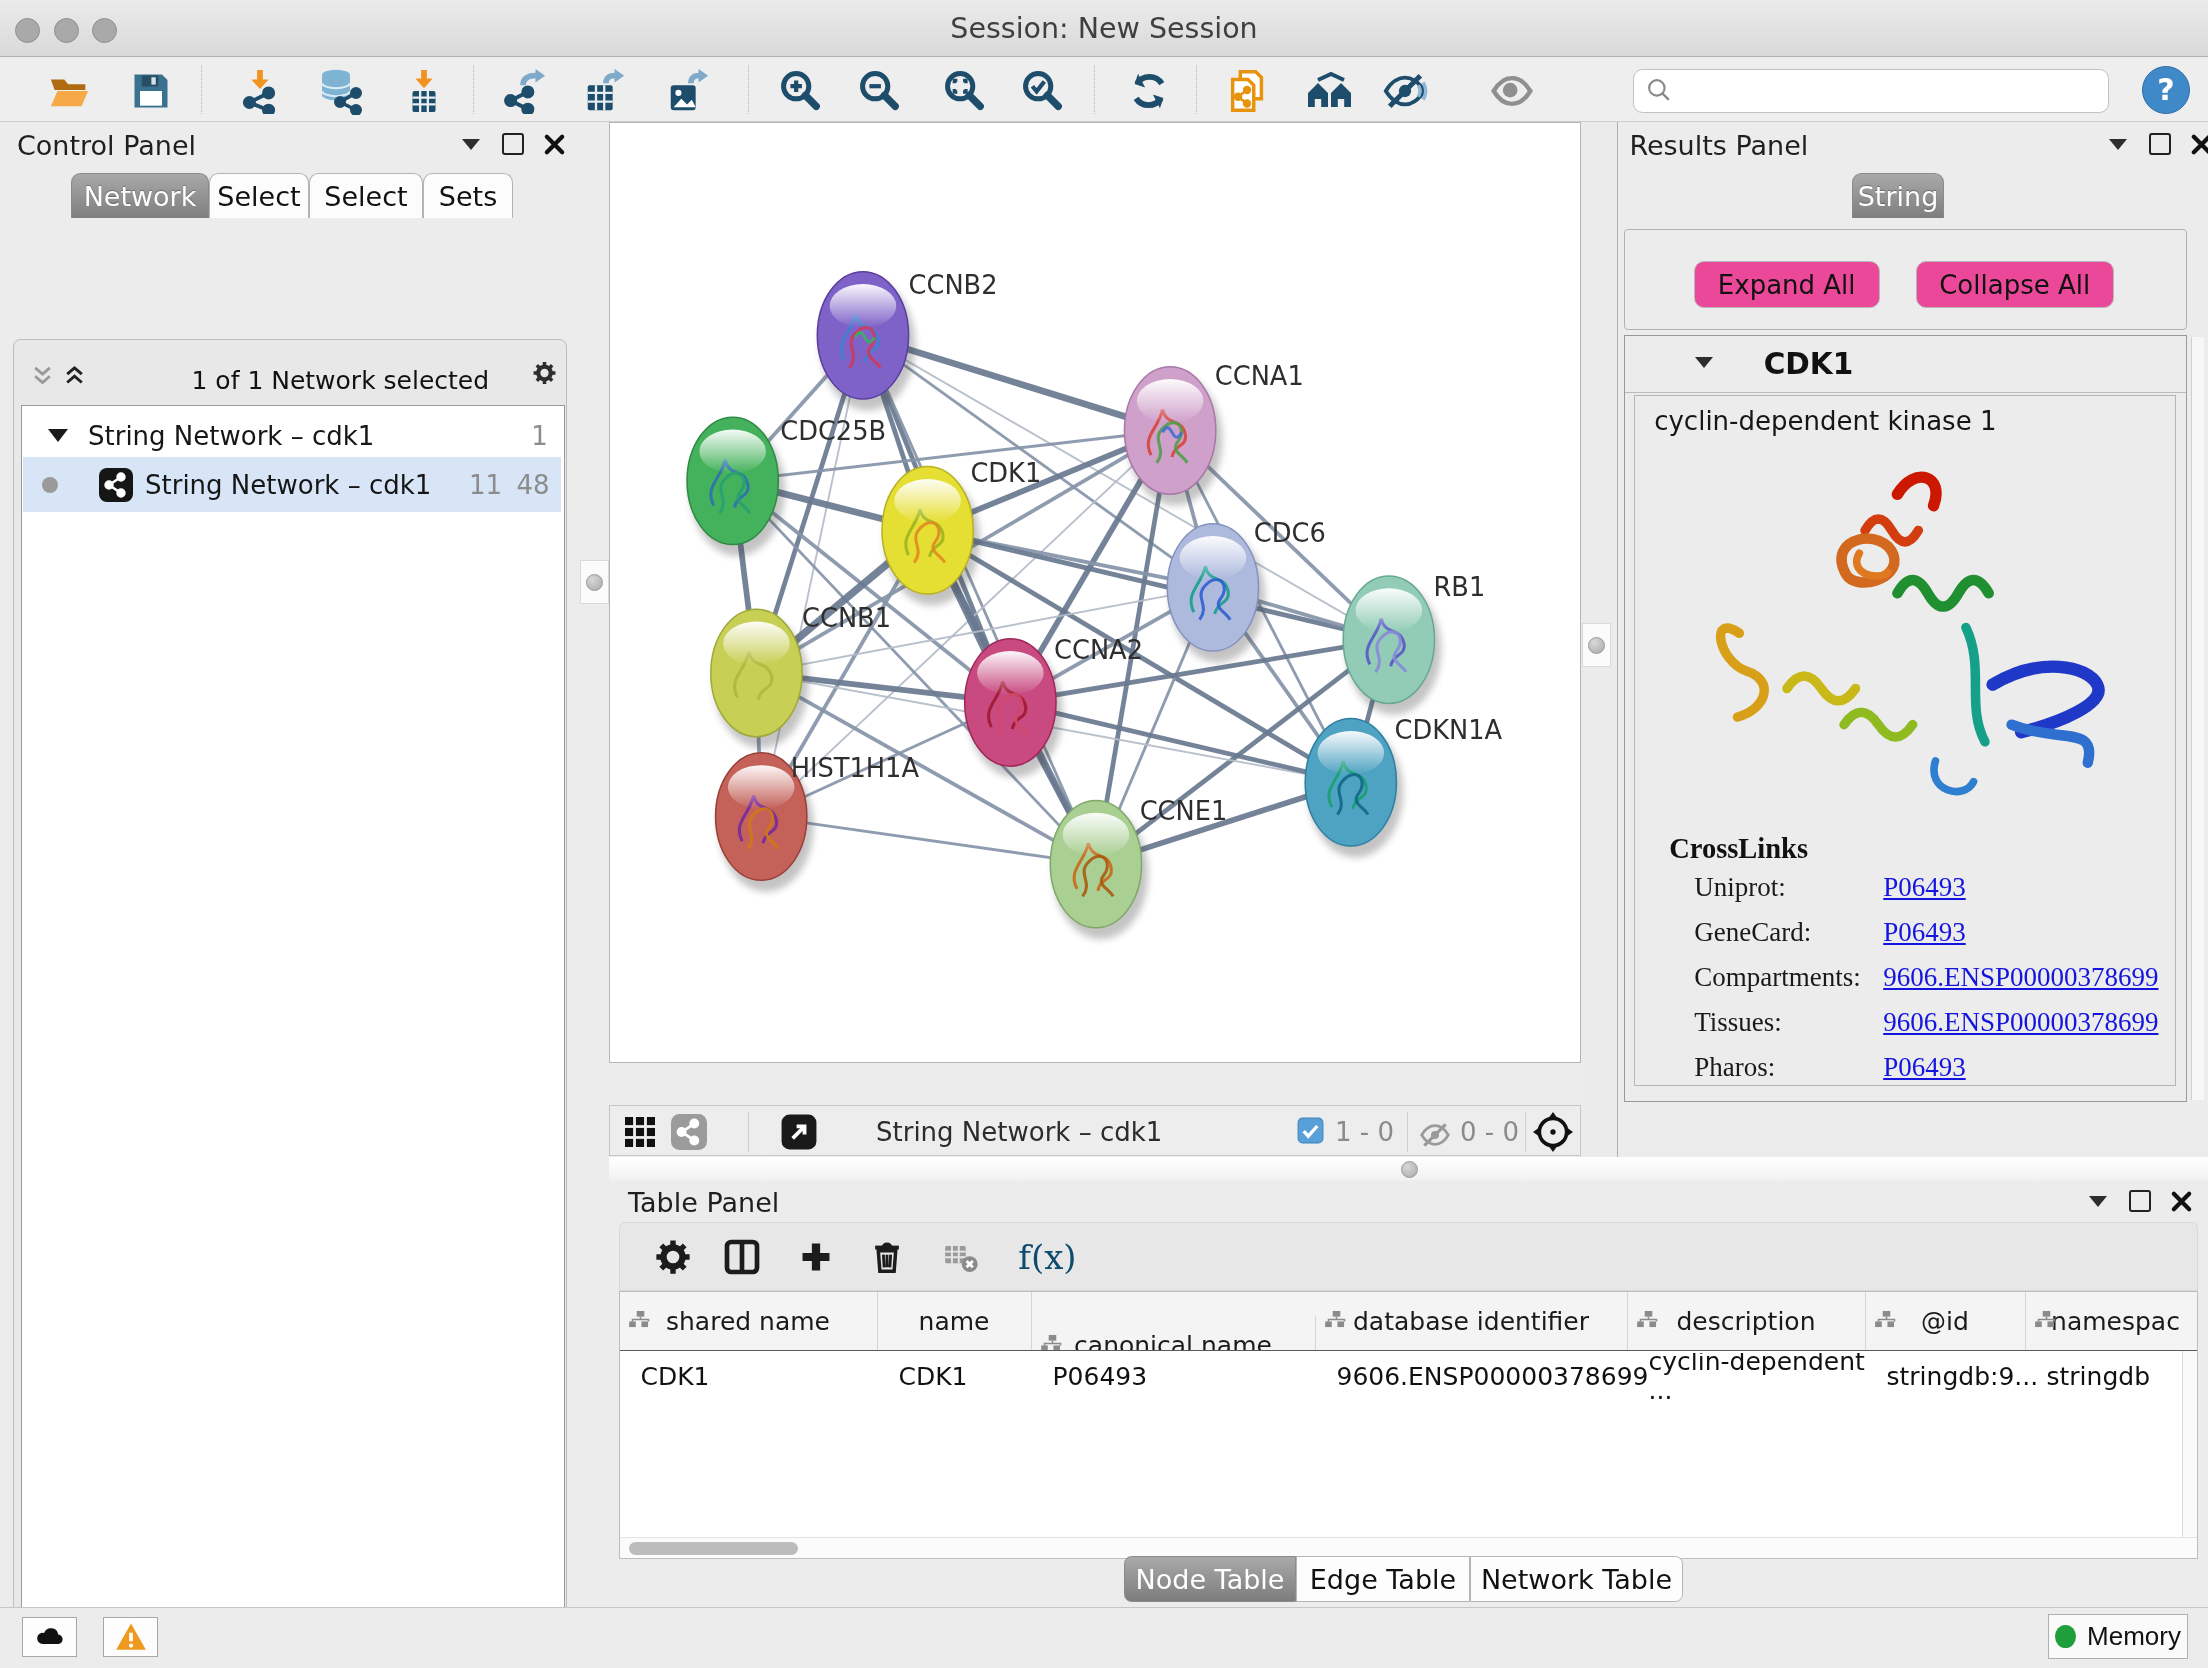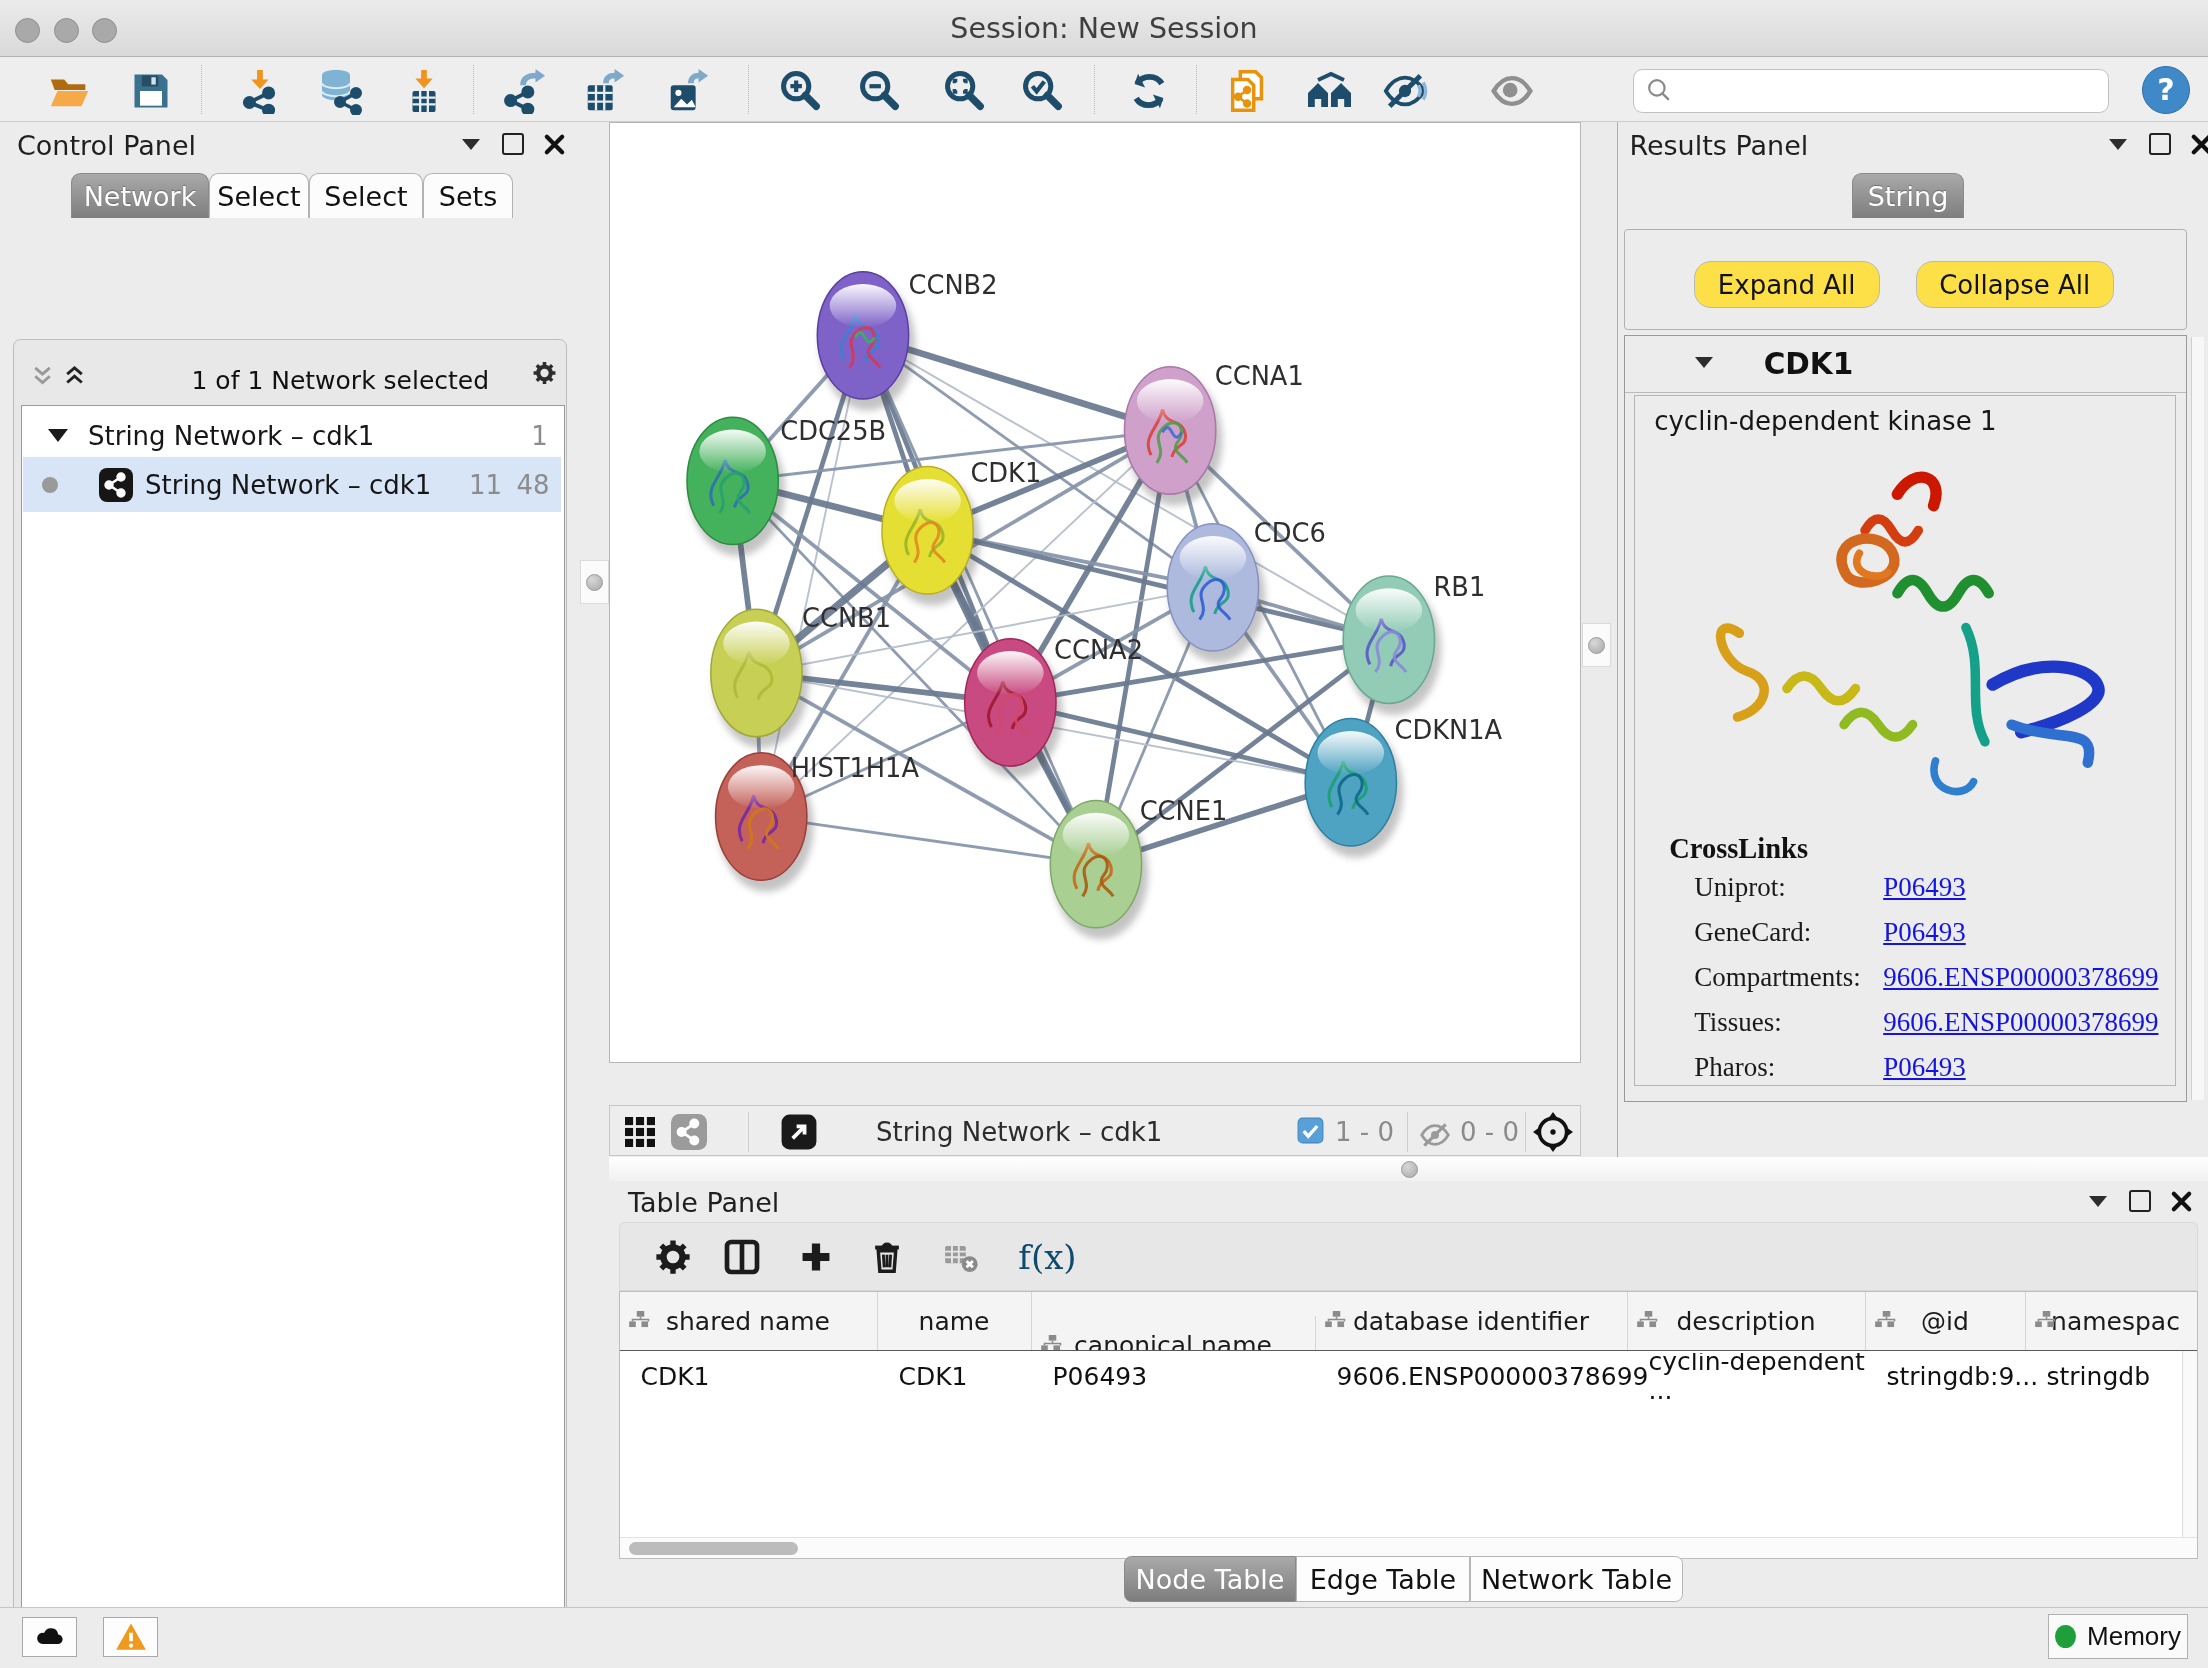"String" div.tab { width: 112px -> 92px }
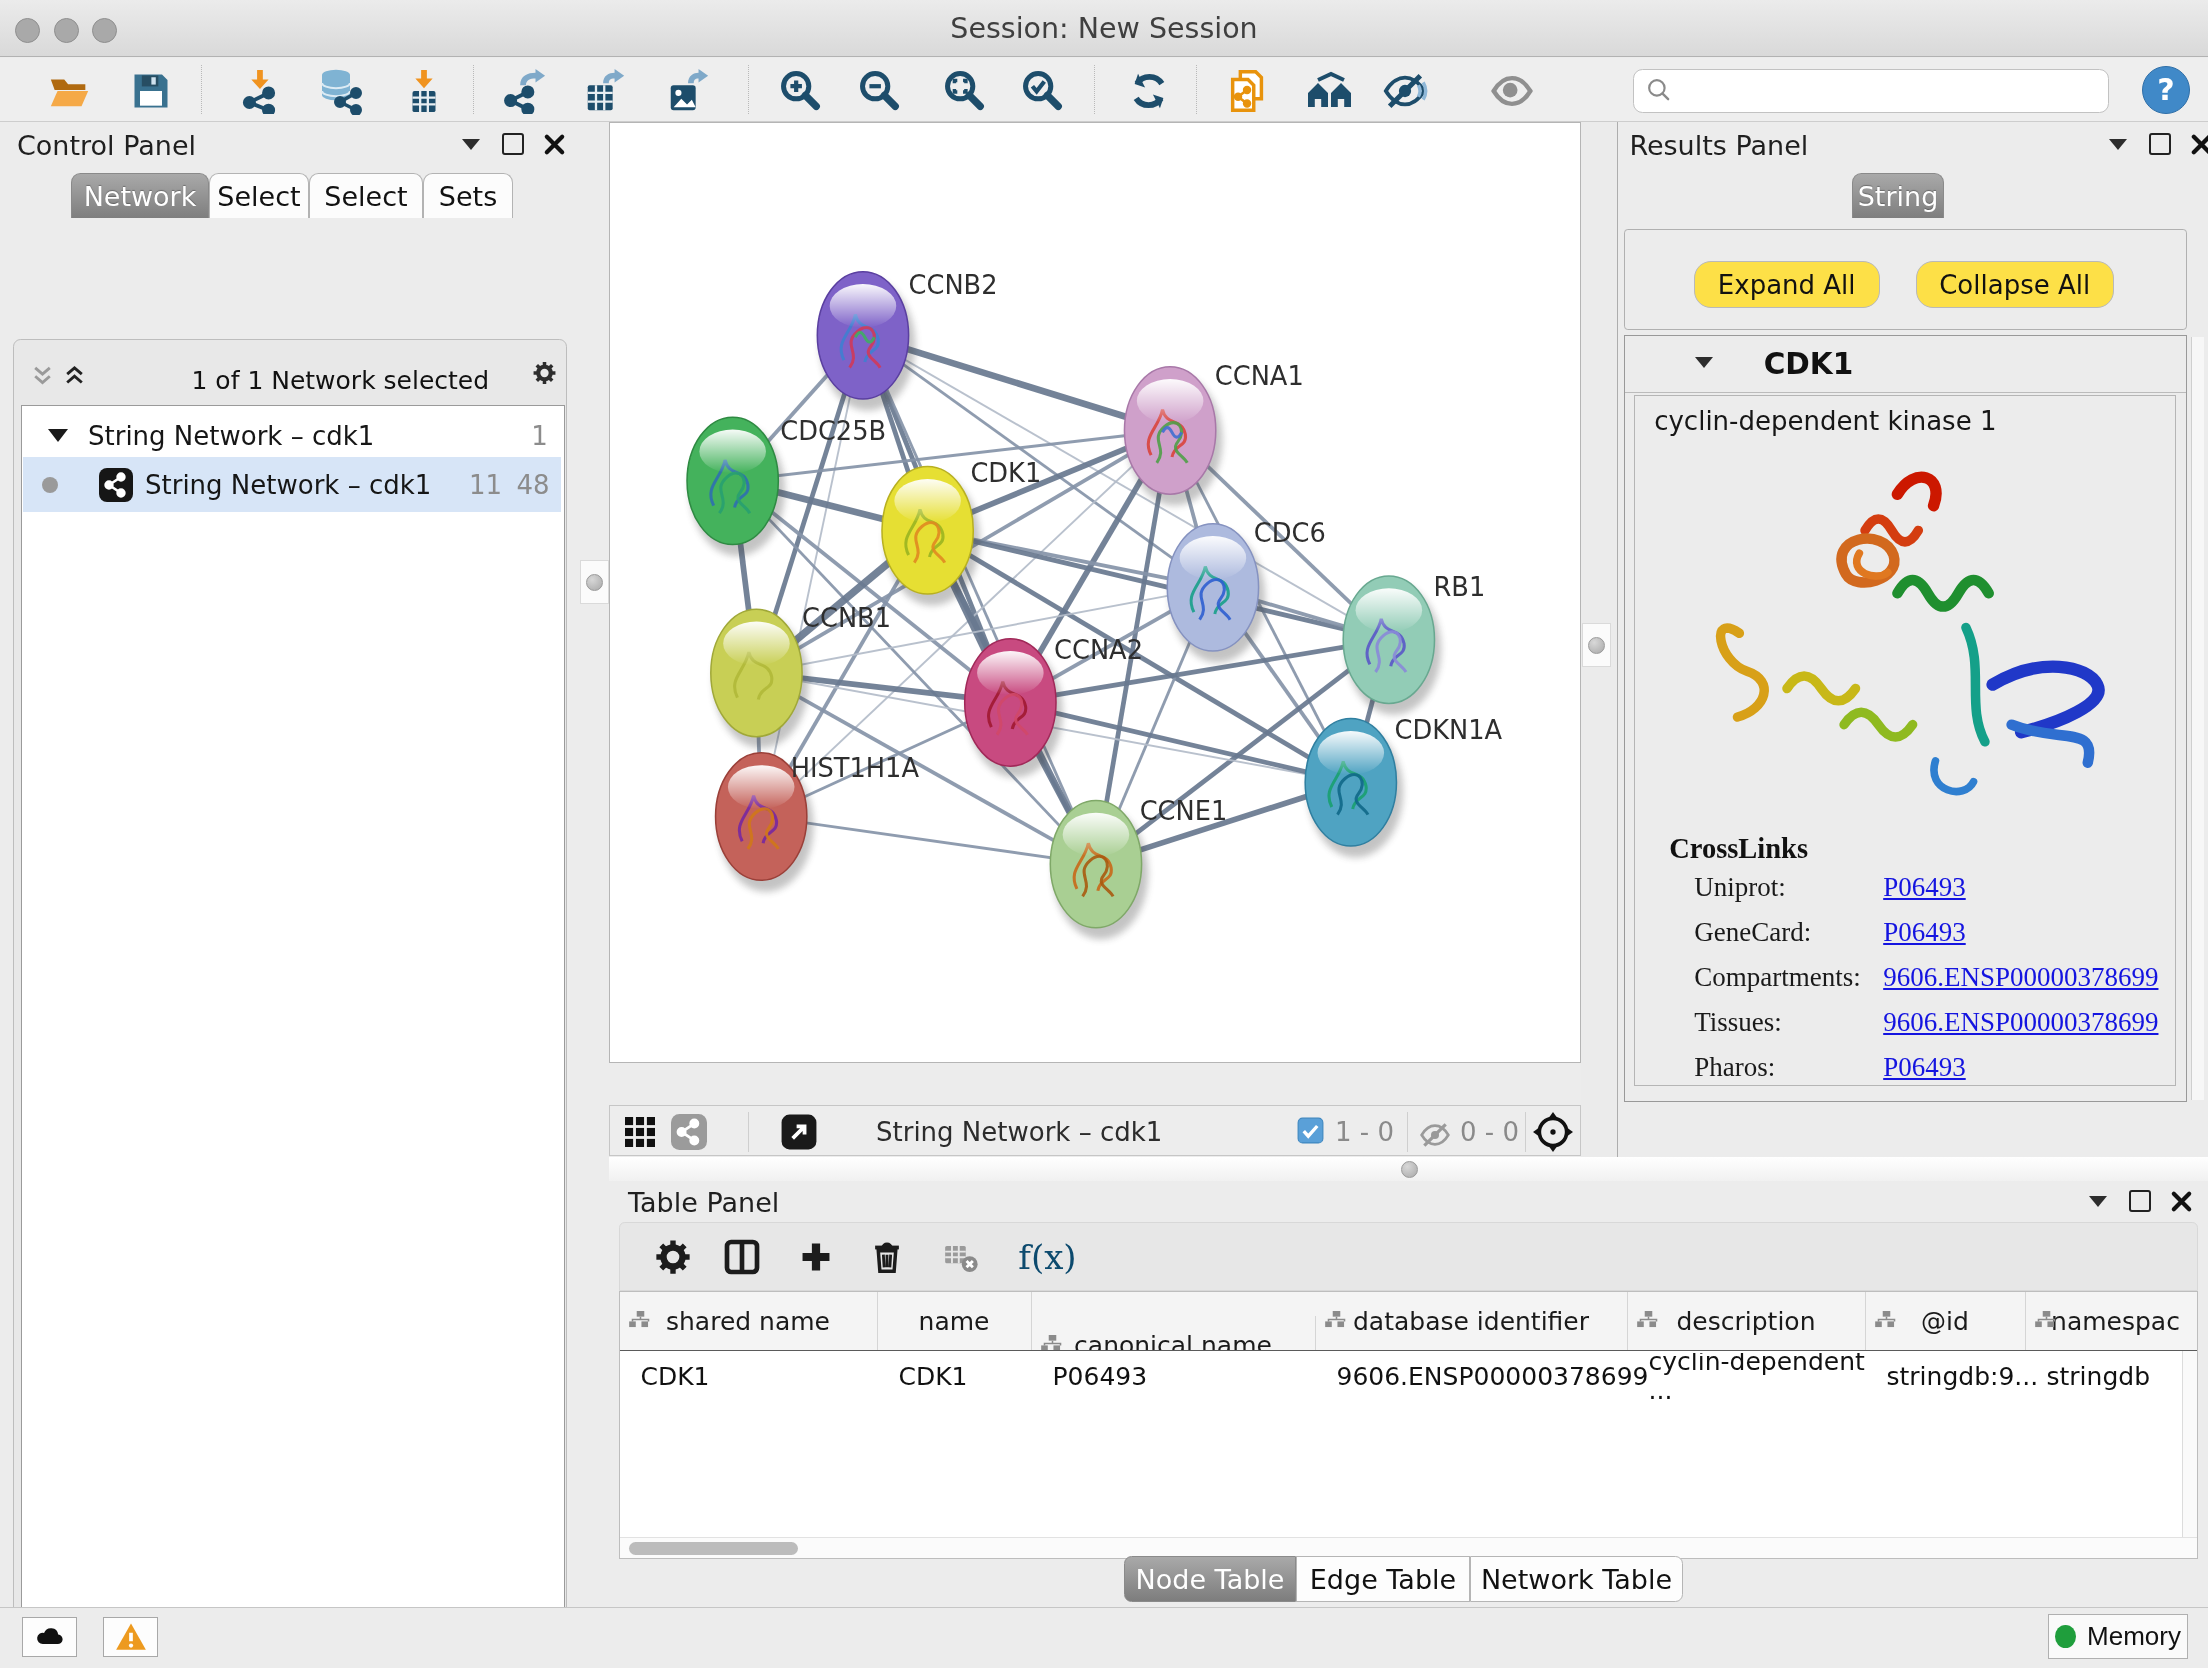"Expand All" .rp-btn { background: #fde047 -> #ec4899; border-radius: 17px -> 10px }
